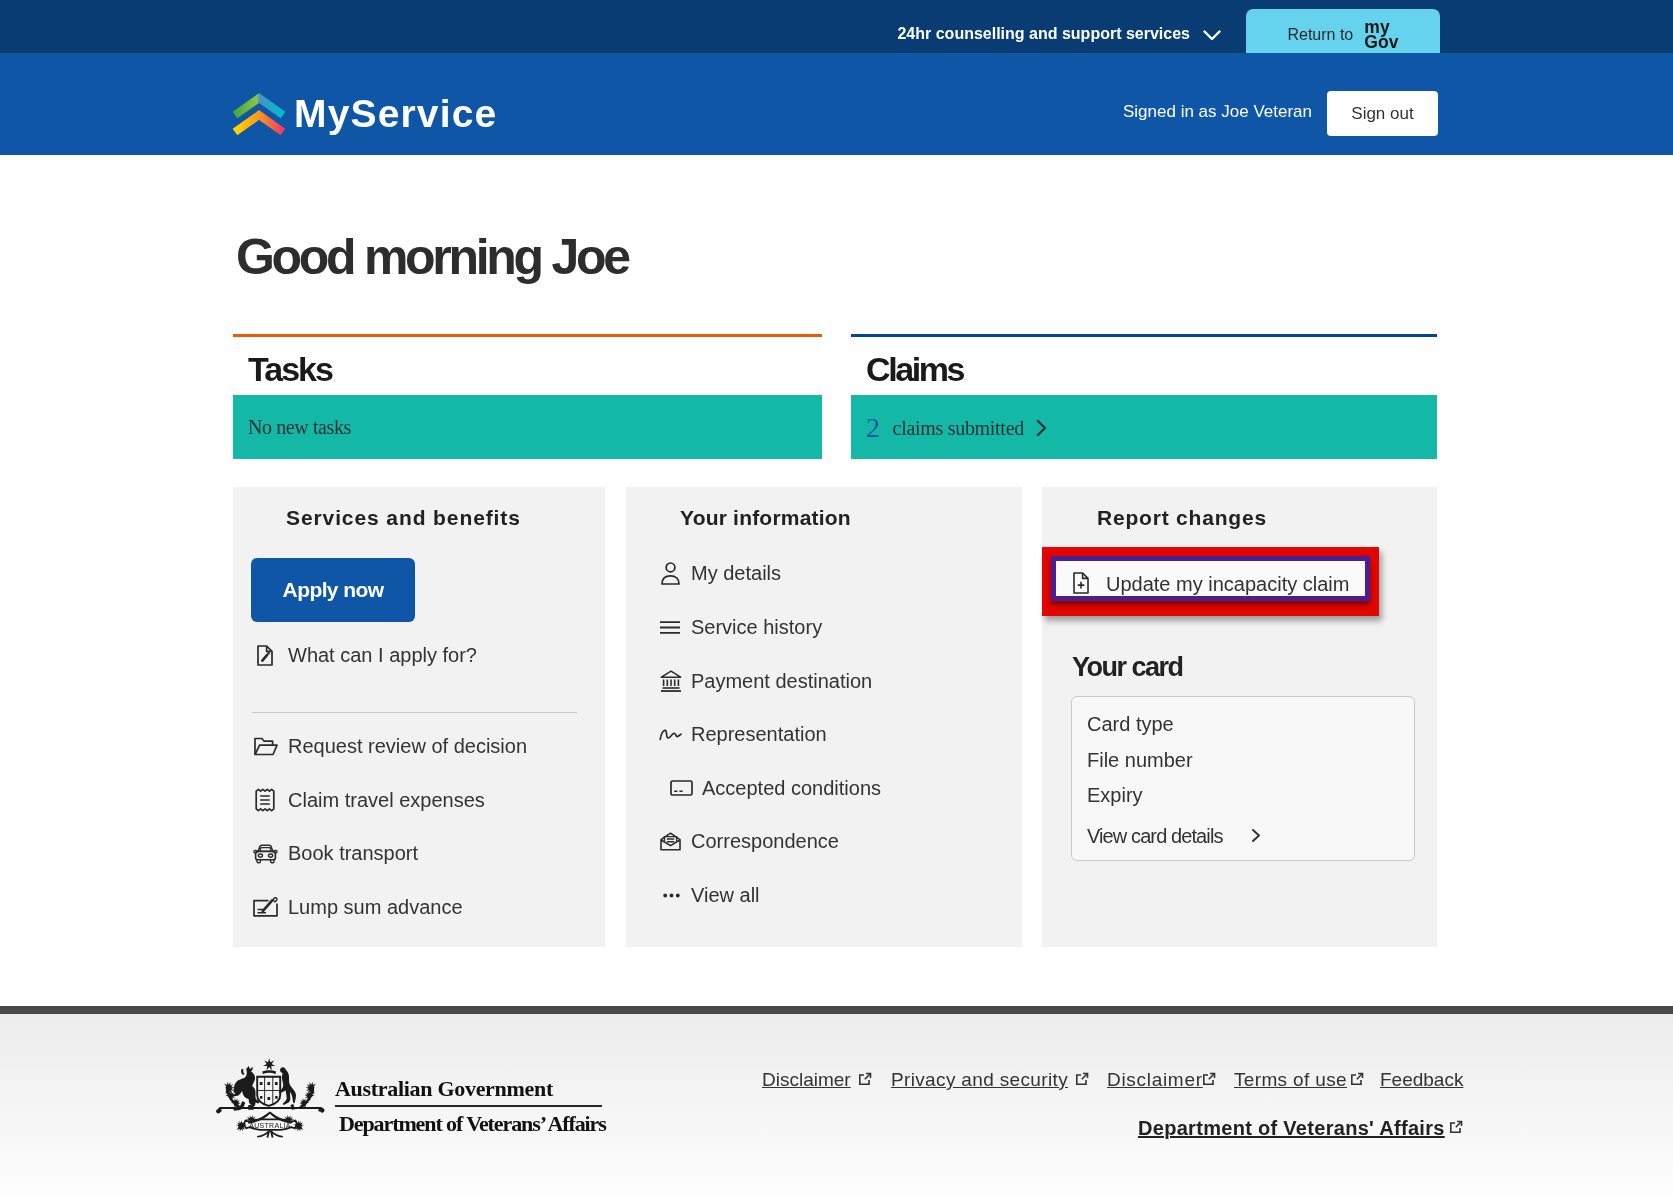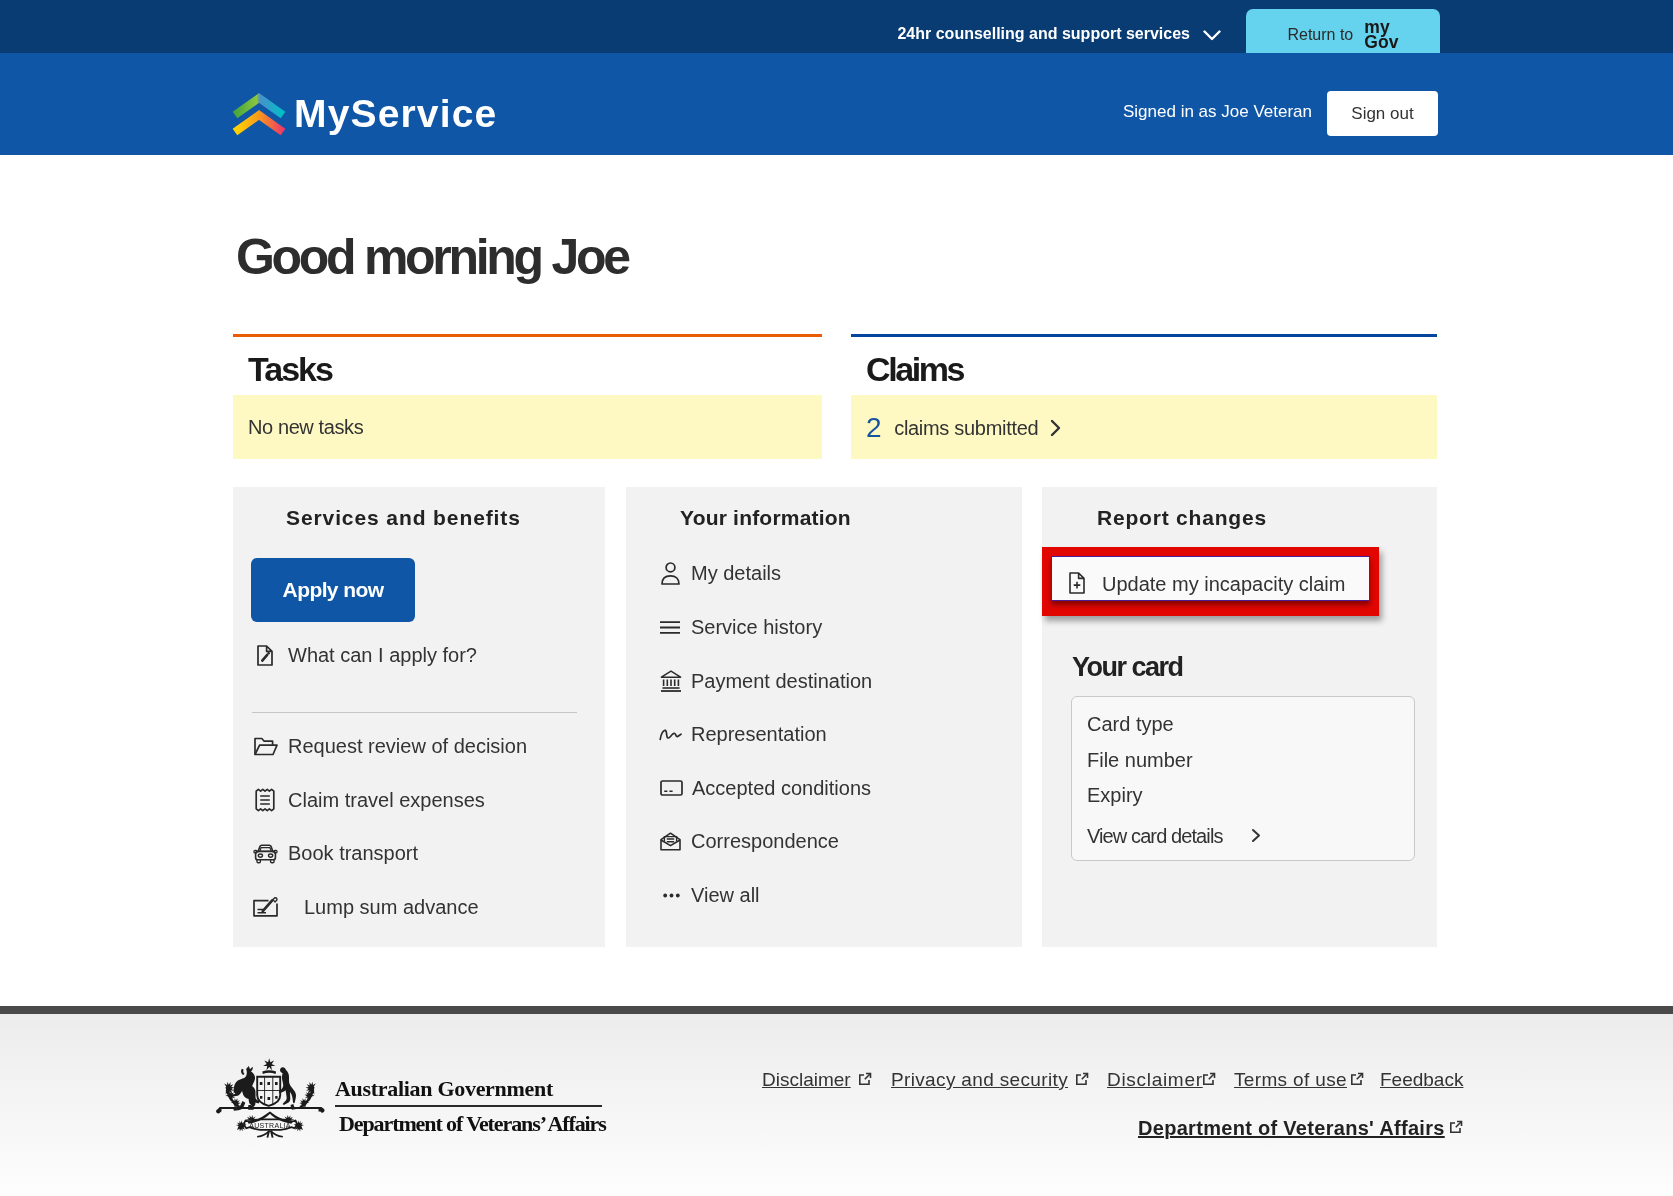"No new tasks" .card .cbody { background: #fef9c3 -> #14b8a6; font-family: none -> Liberation Serif, serif }
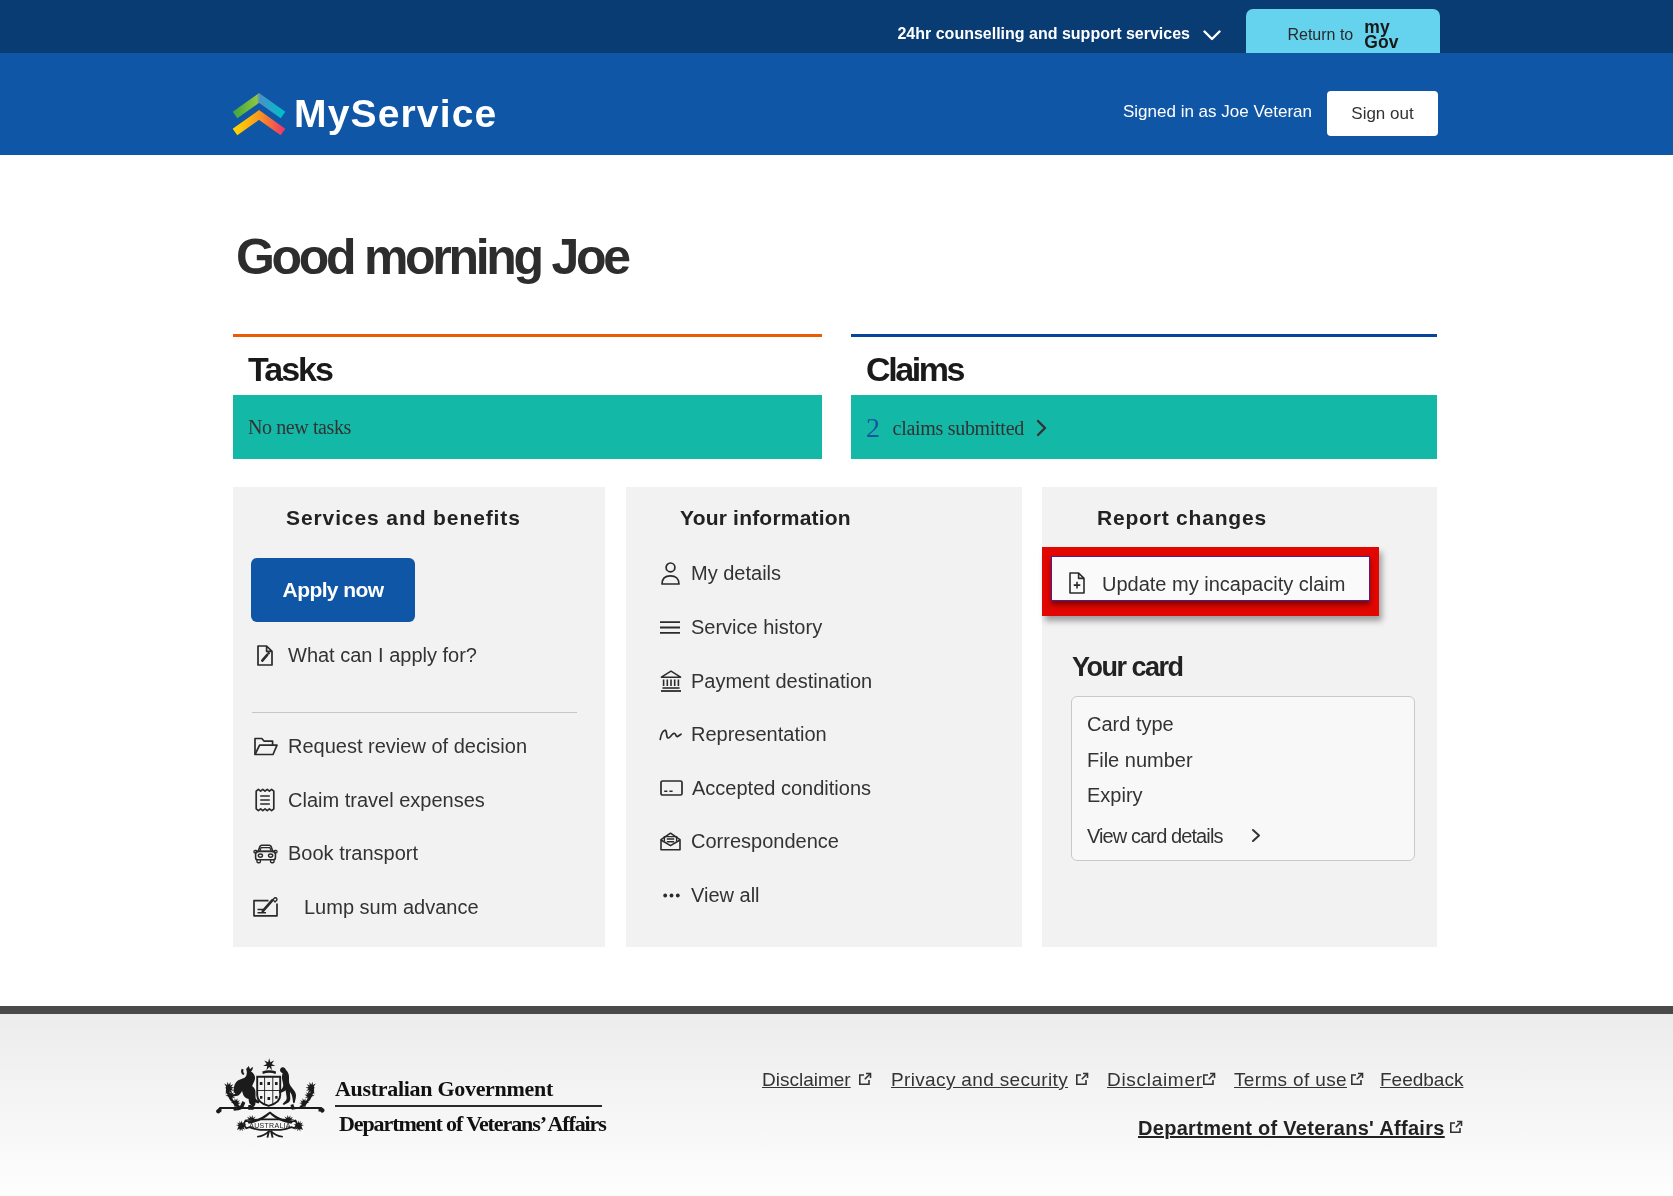"Update my incapacity claim" .redinner { border: 1px solid #4c1d95 -> 5px solid #4c1d95 }
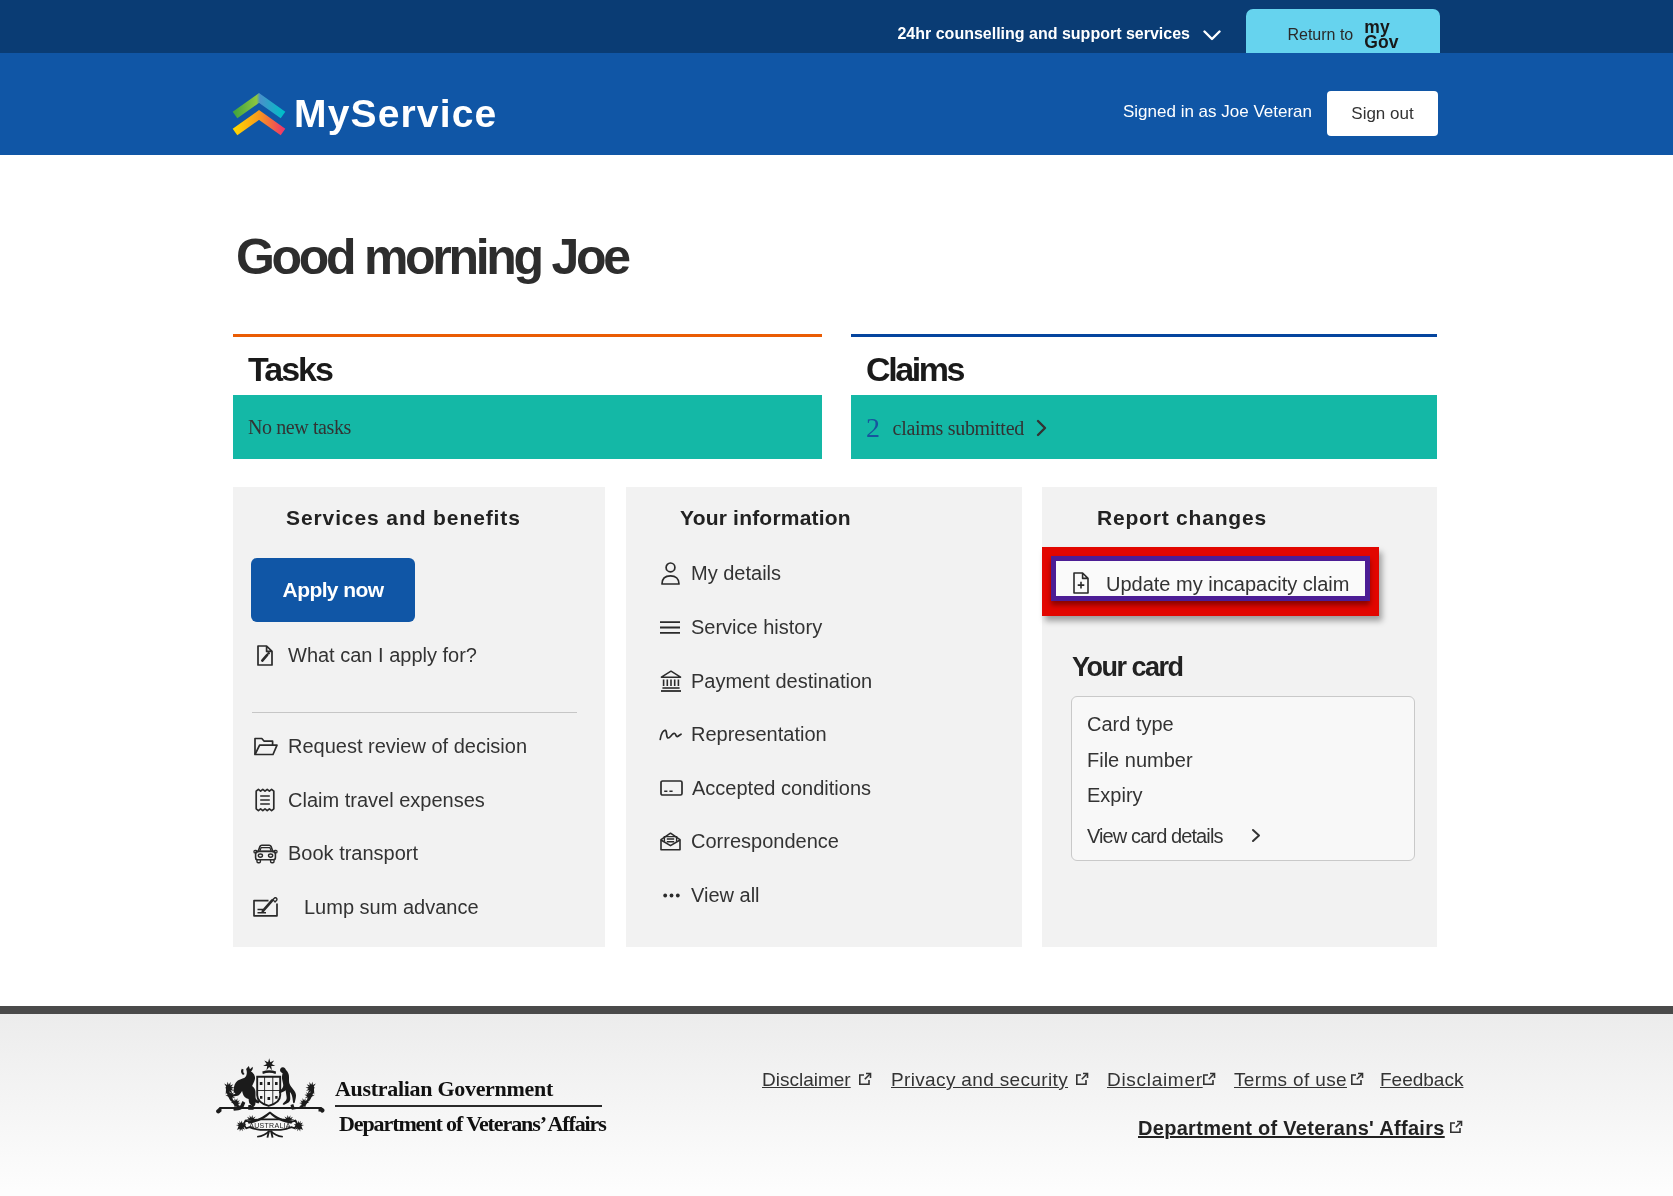"Accepted conditions" div.item { left: 34px -> 44px }
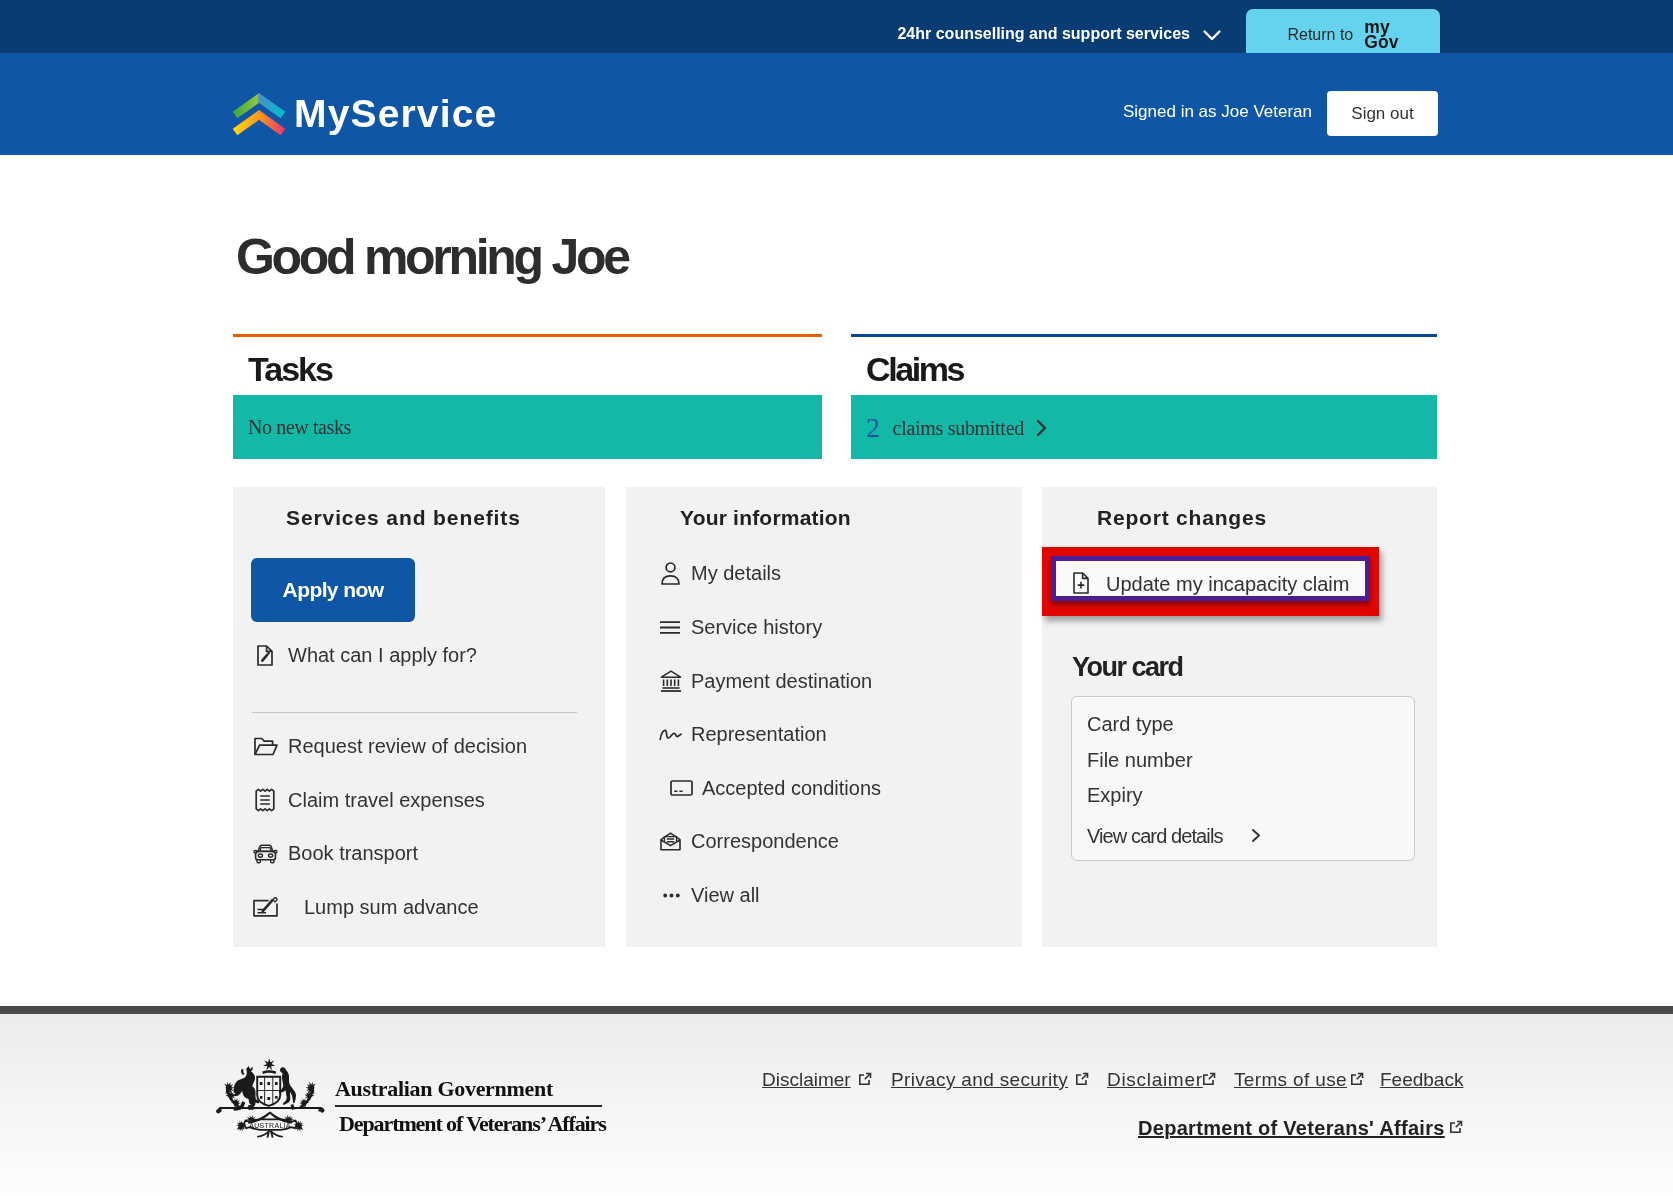"Lump sum advance" div.item { gap: 16px -> none }
